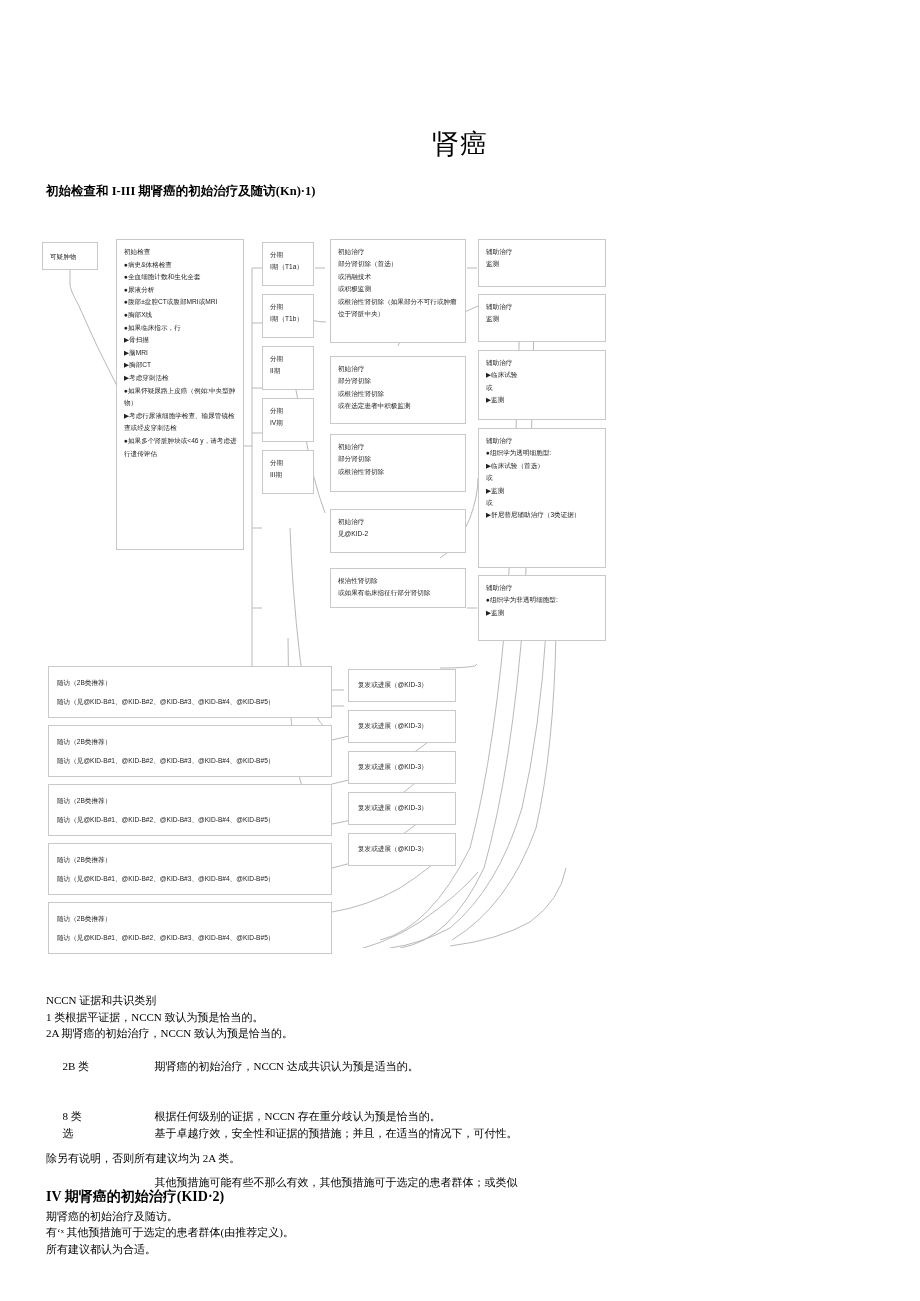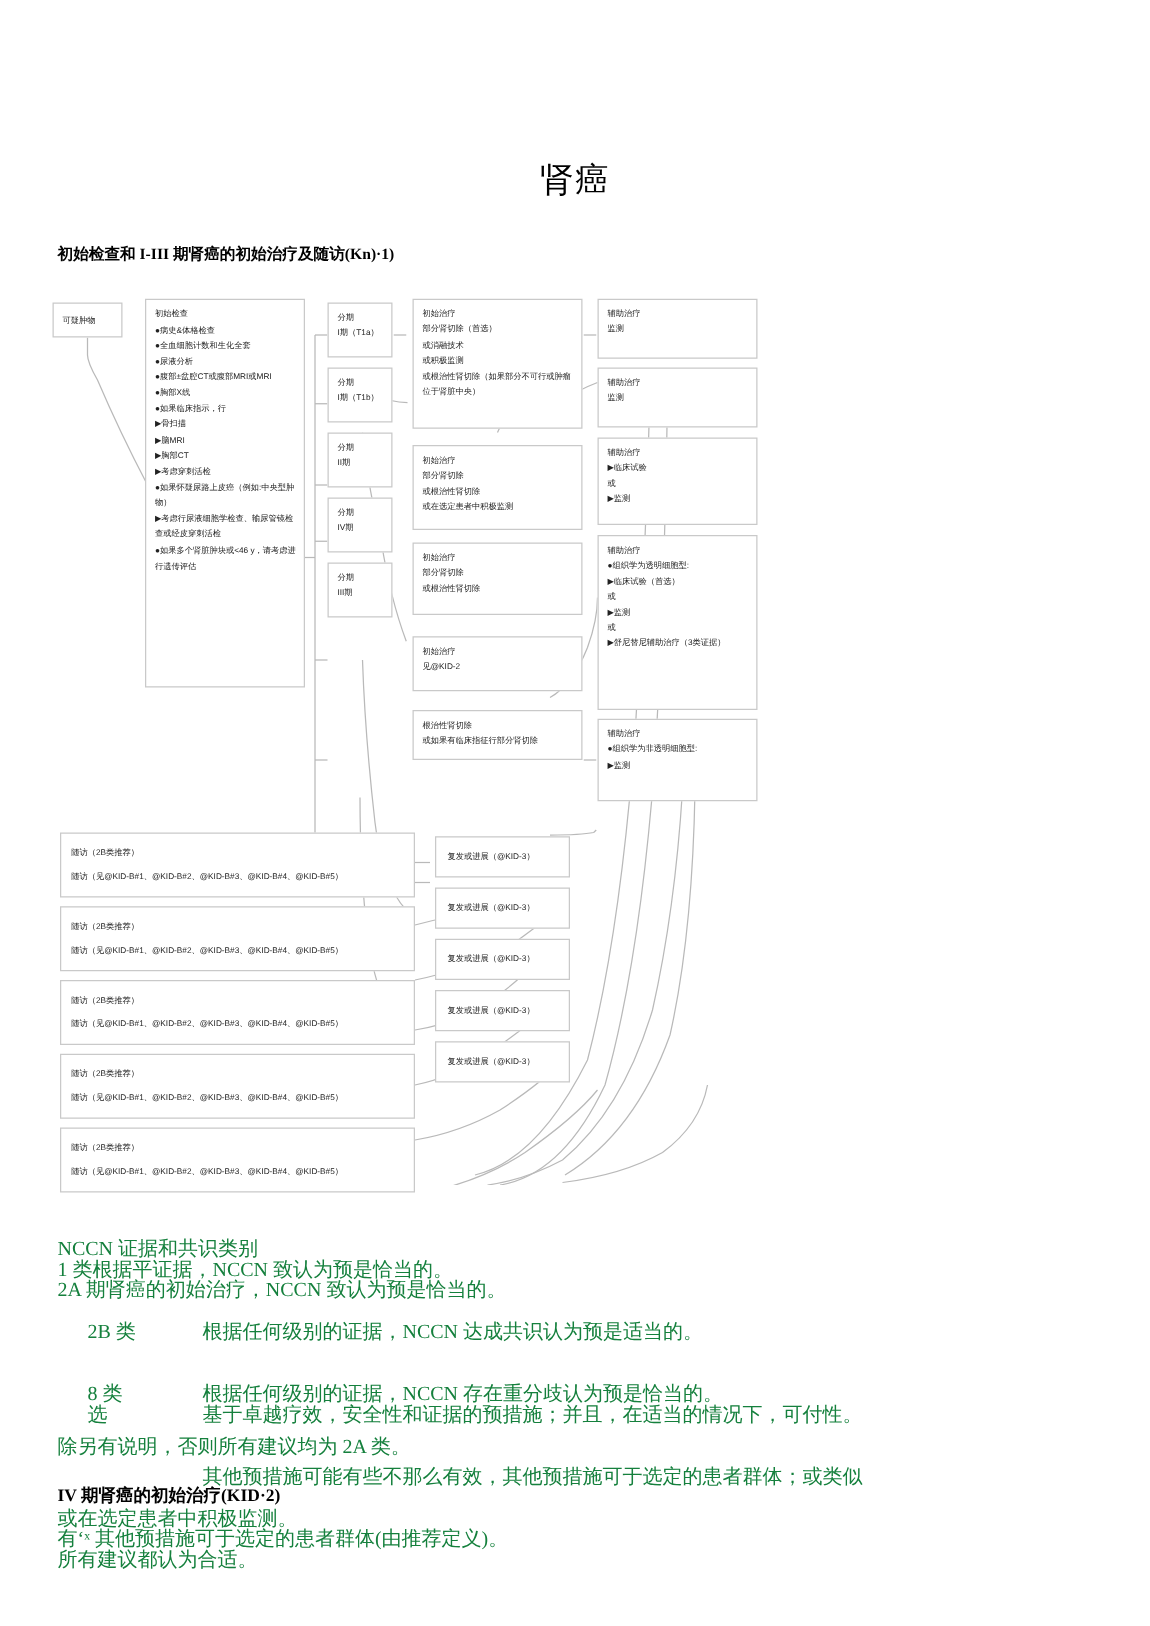"初始检查和 I-III 期肾癌的初始治疗及随访(Kn)·1)" #h-top { top: 195px -> 183px }
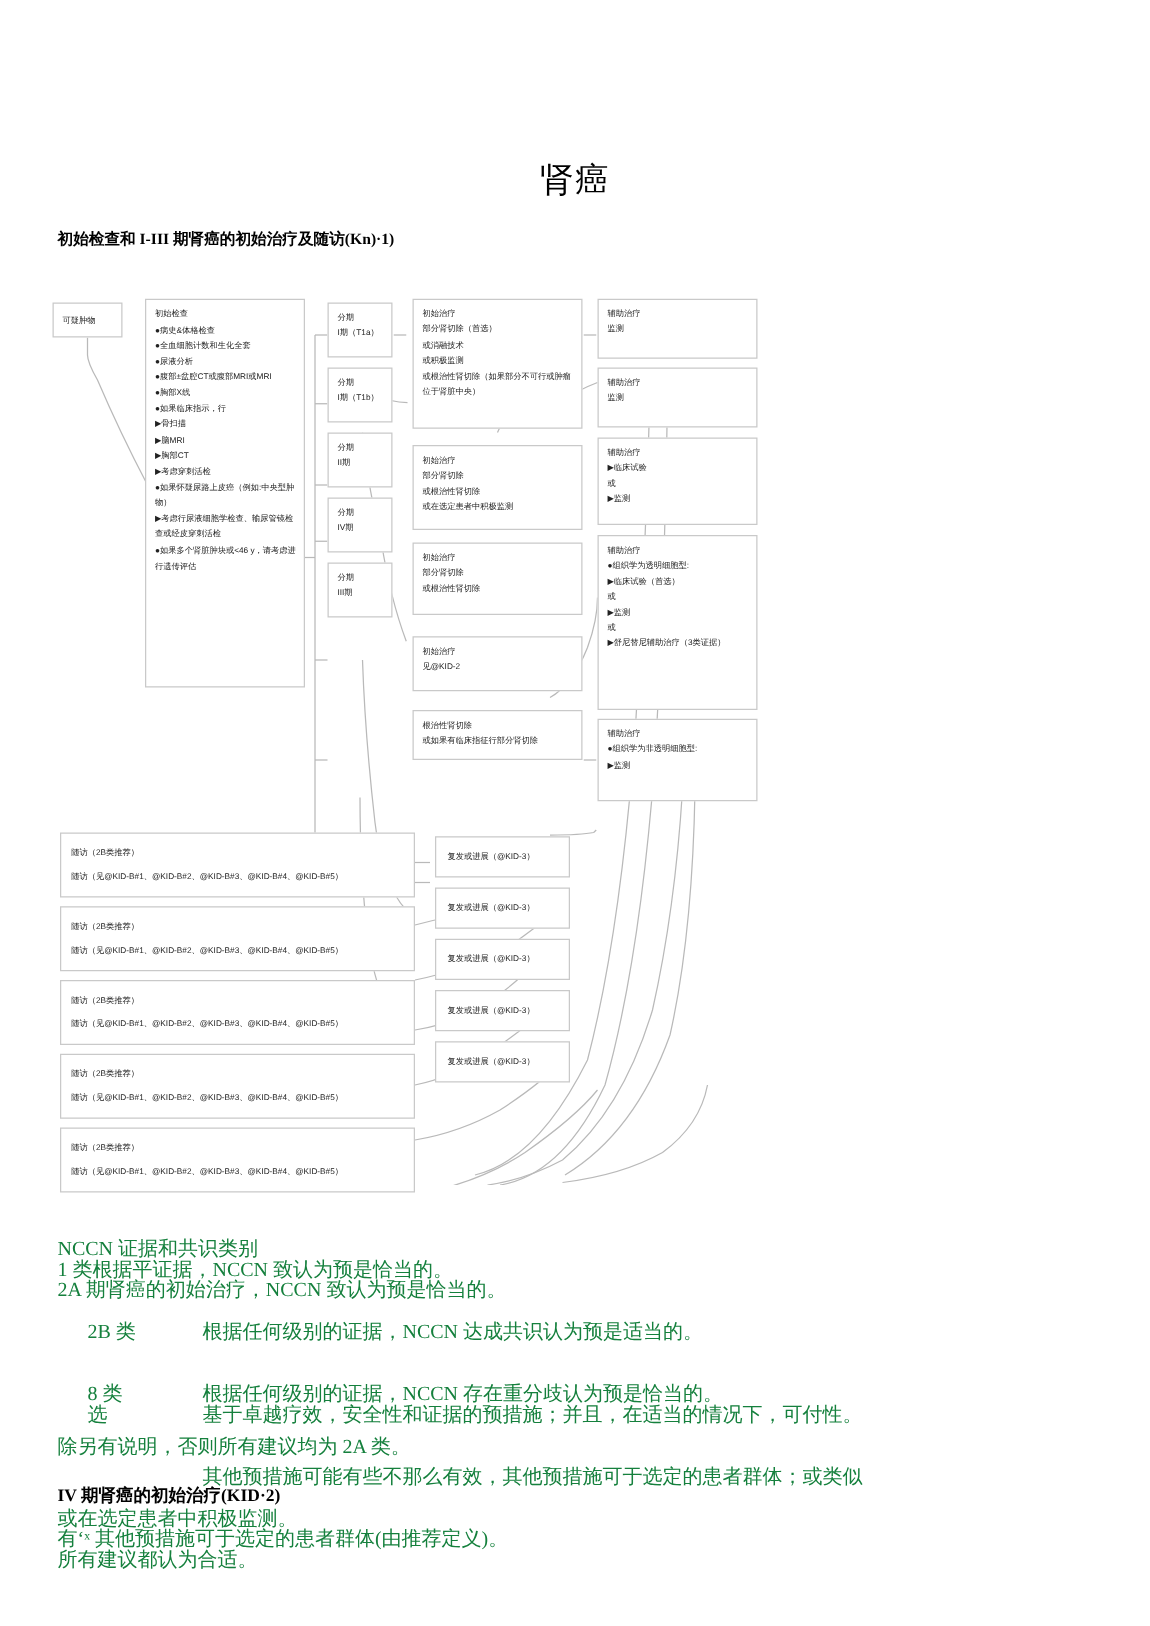"NCCN 证据和共识类别" .cat-block { color: #15803d -> #000000; font-size: 16px -> 11px }
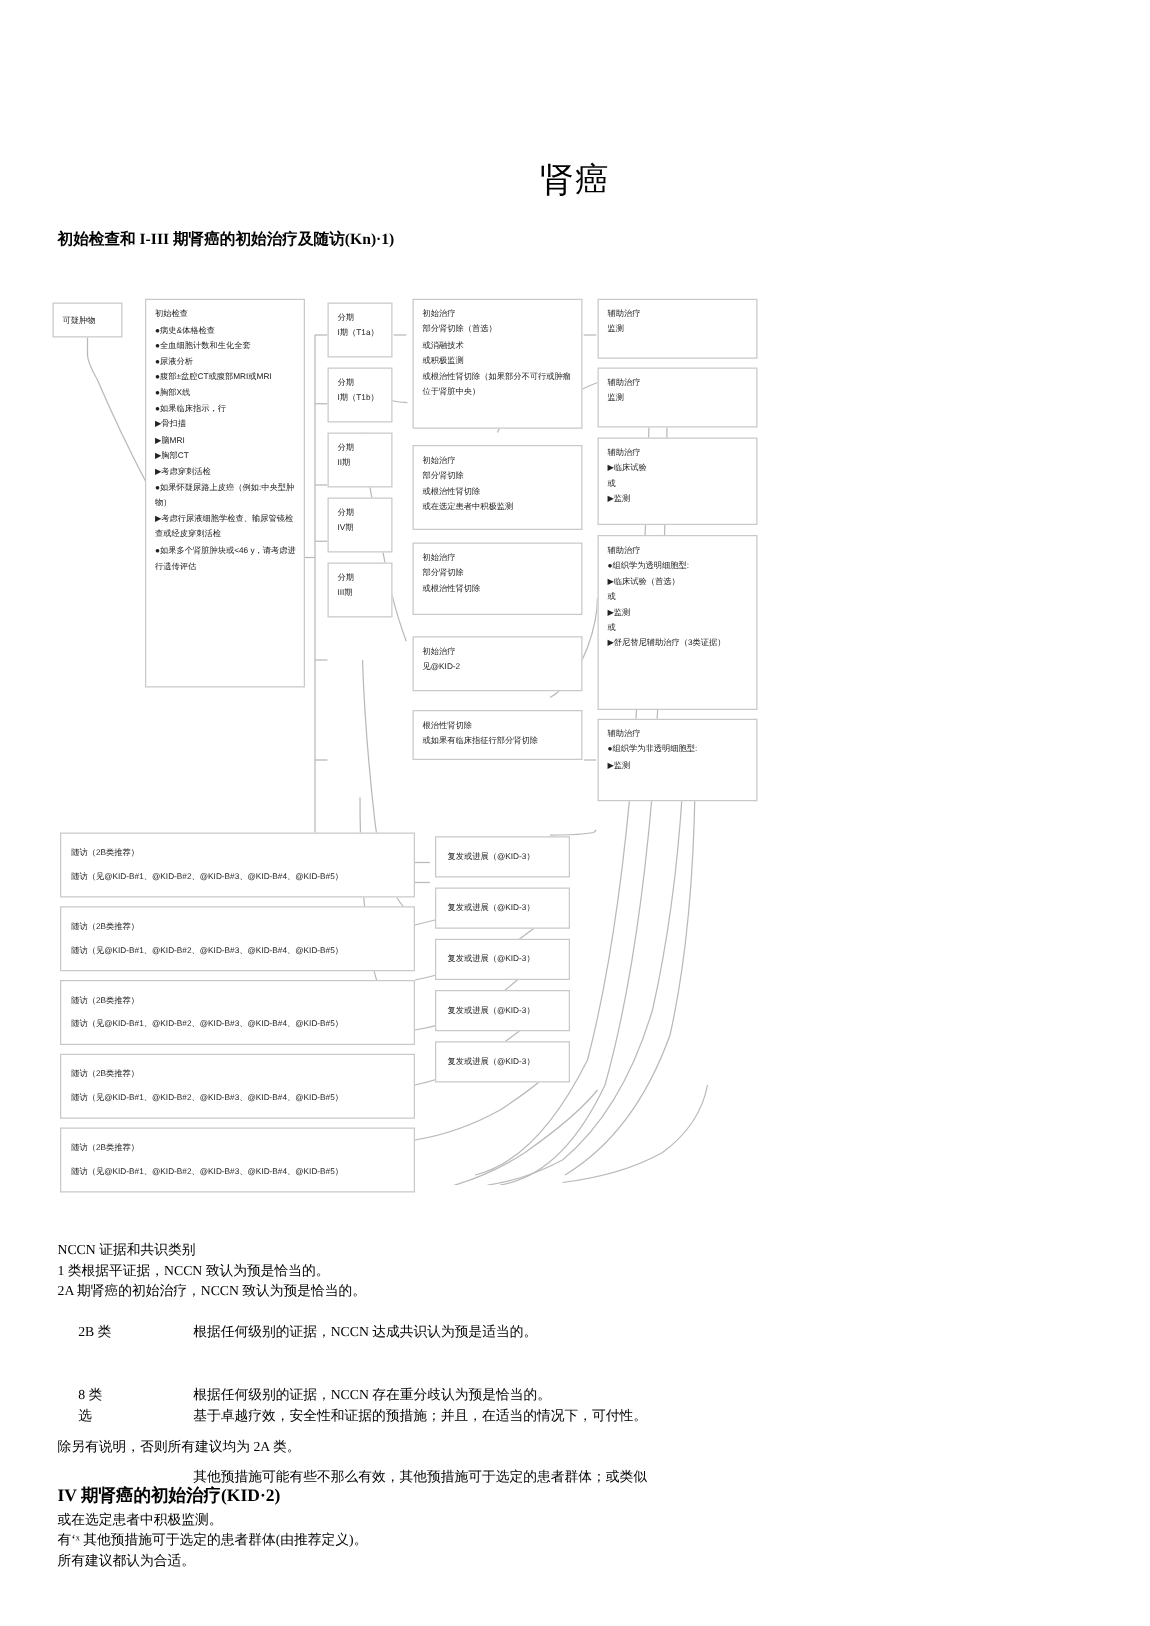"根据任何级别的证据，NCCN 达成共识认为预是适当的。" span { text: 根据任何级别的证据 -> 期肾癌的初始治疗 }
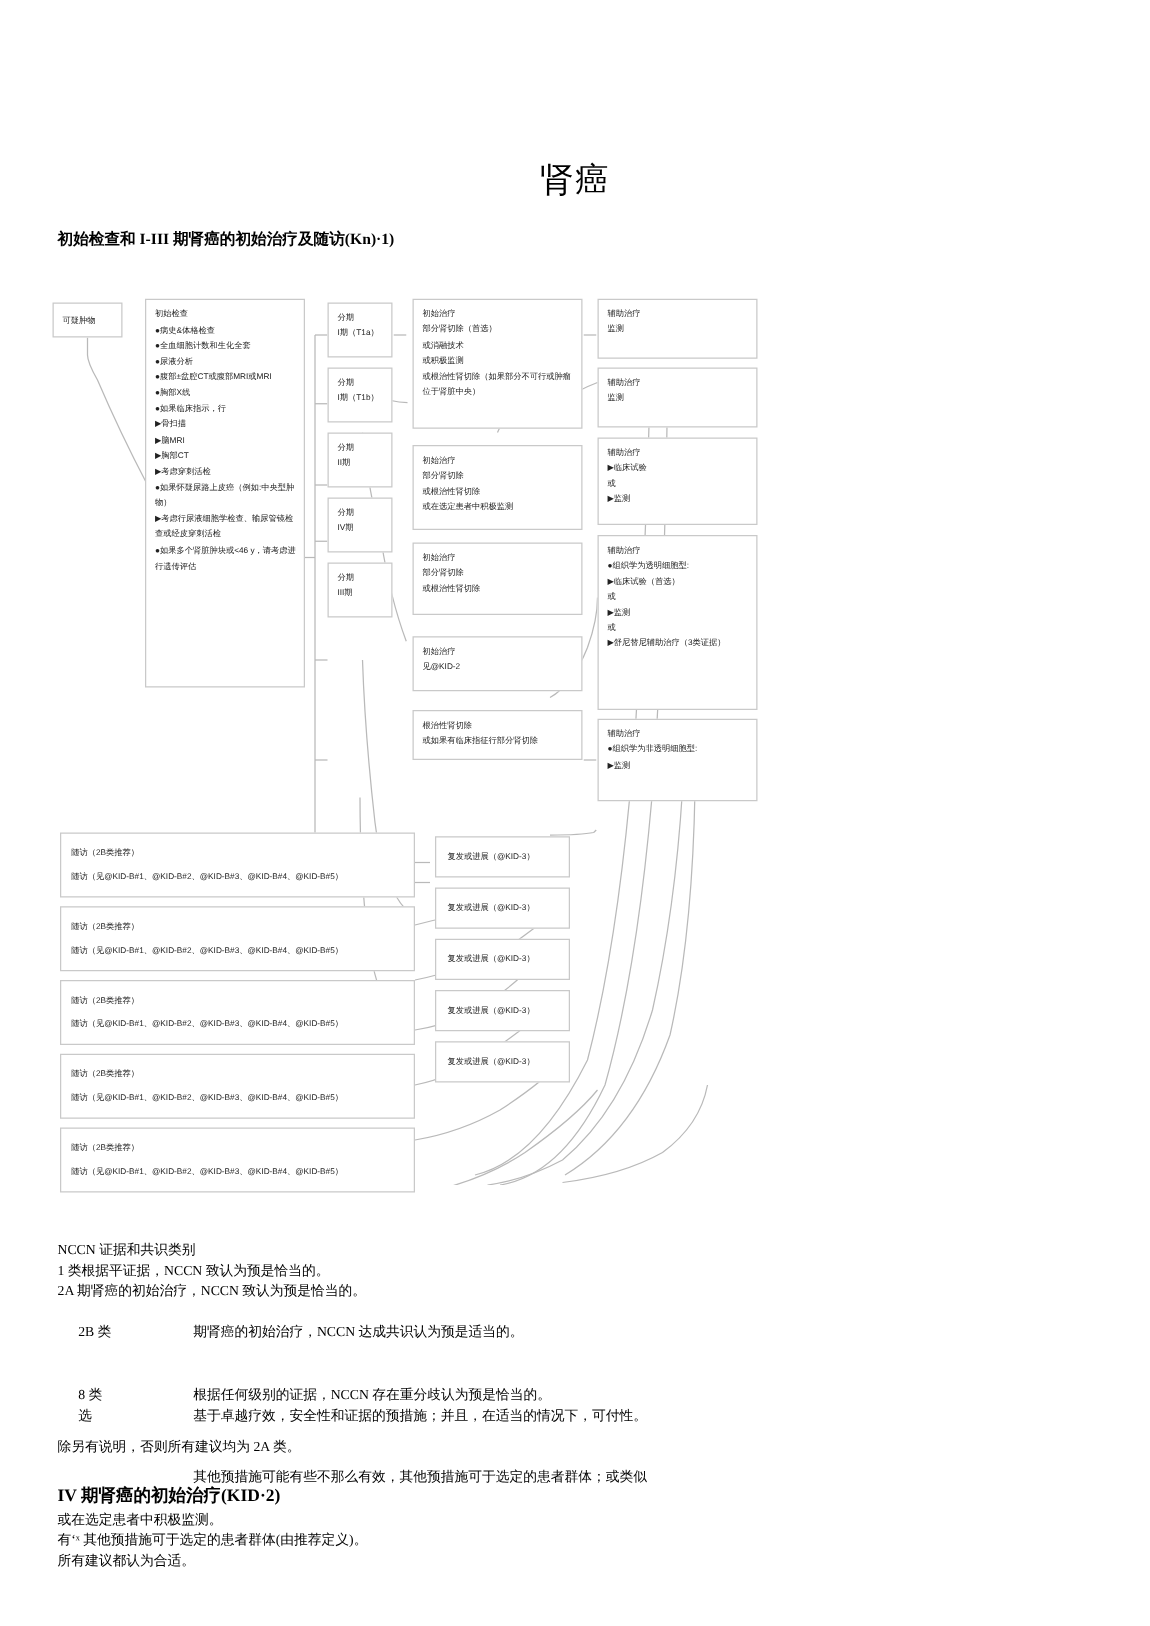"或在选定患者中积极监测。" div.cat-row { text: 或在选定患者中积极监测 -> 期肾癌的初始治疗及随访 }
